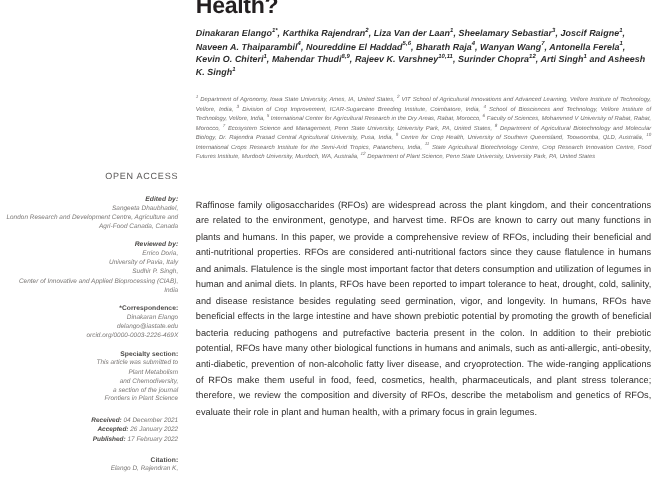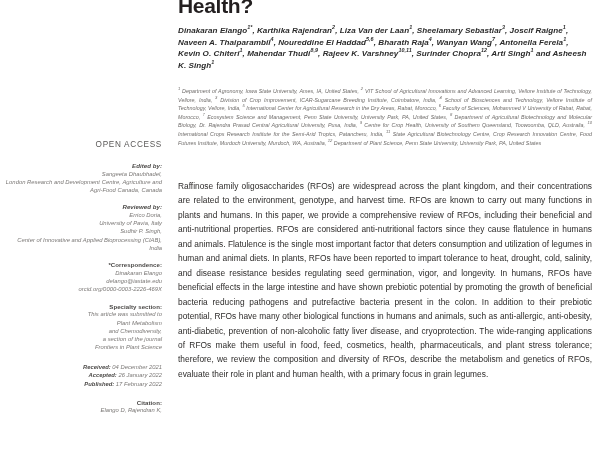"OPEN ACCESS" .oa-badge { margin-top: none -> 16px }
